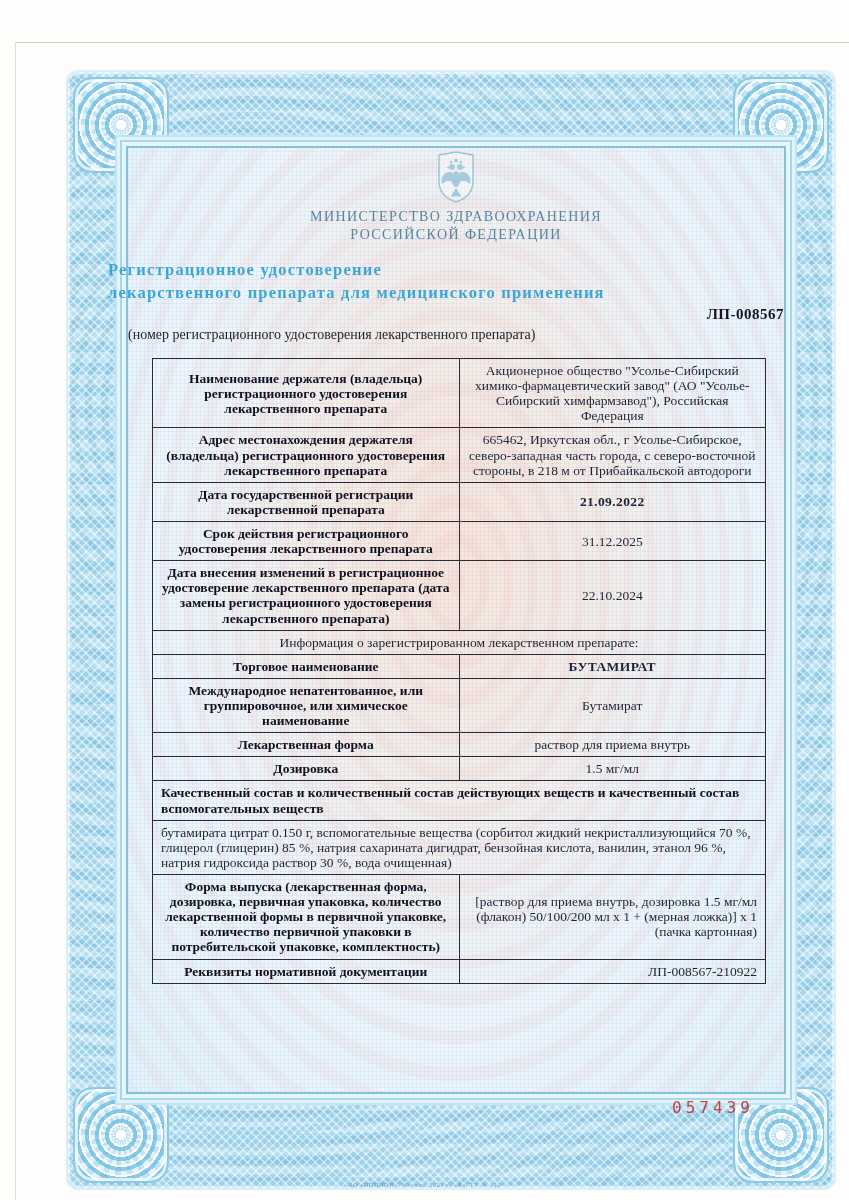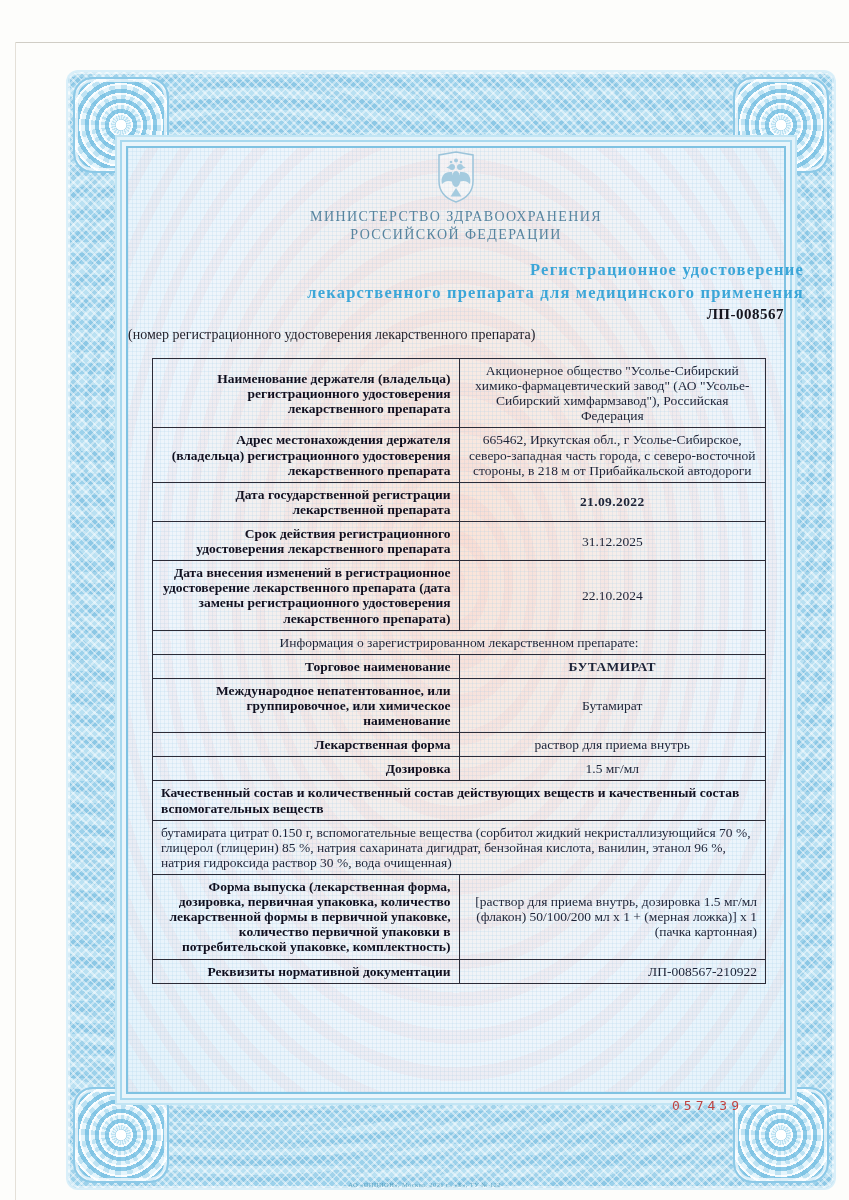"Регистрационное удостоверение" .doc-title { text-align: right -> left }
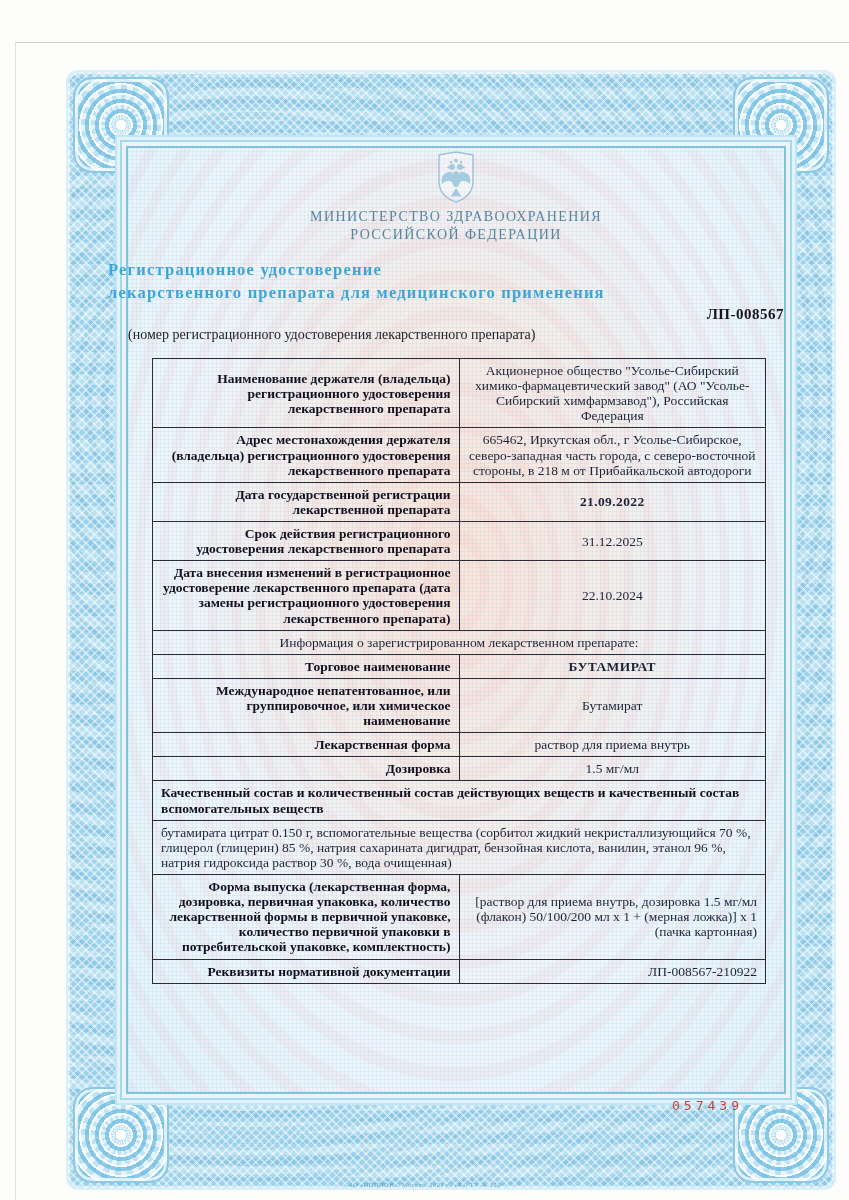"Наименование держателя (владельца)" td.lab { text-align: right -> center }
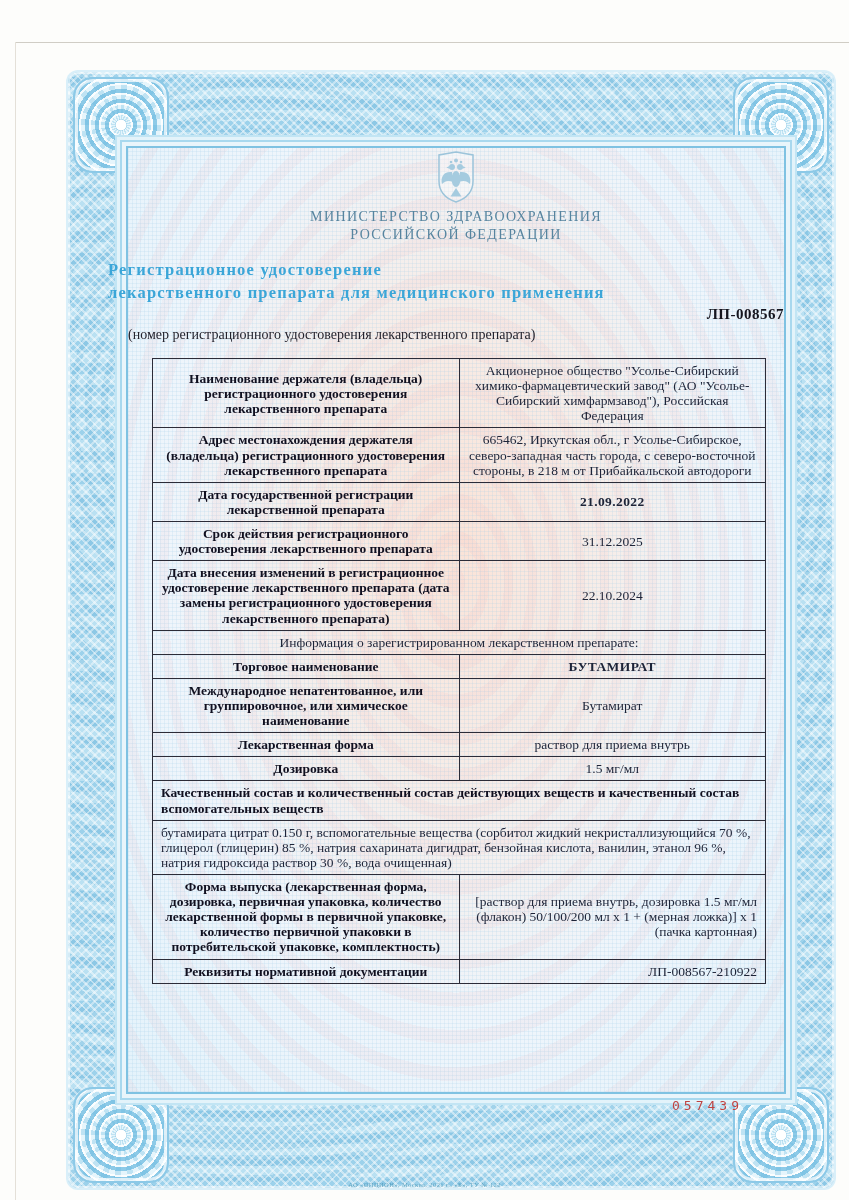"057439" .serial { font-size: 13px -> 16px }
